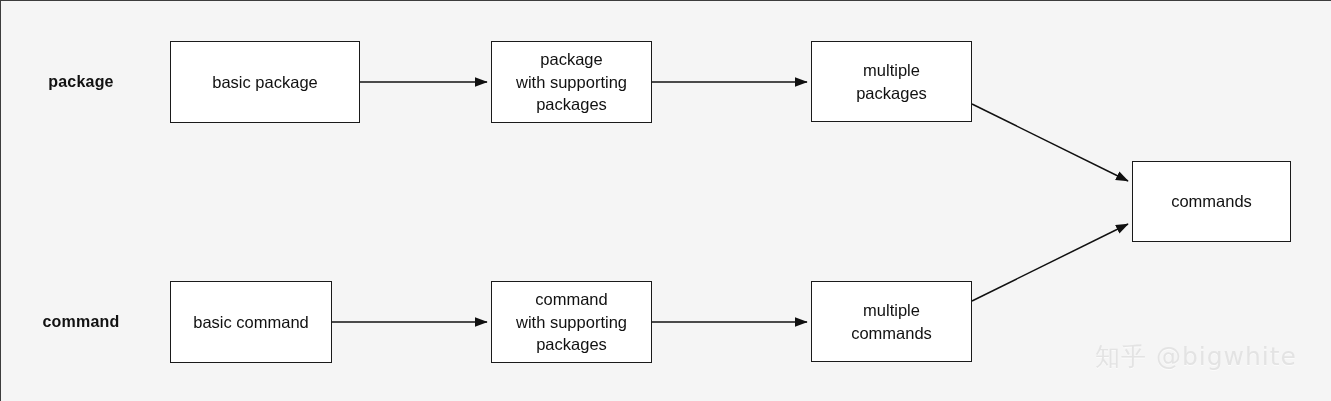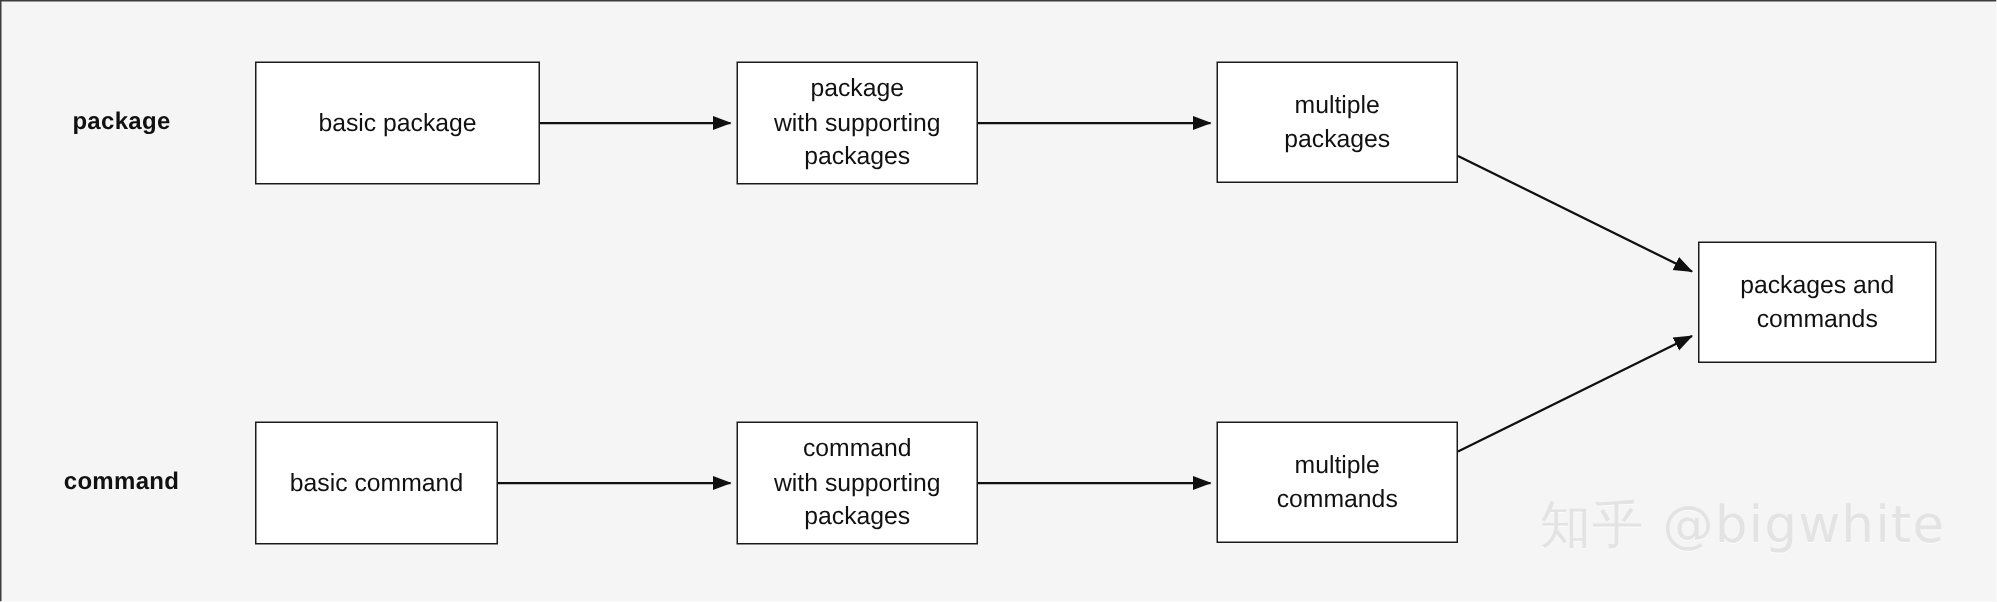"packages and" span { html: <span>packages and</span> -> none }
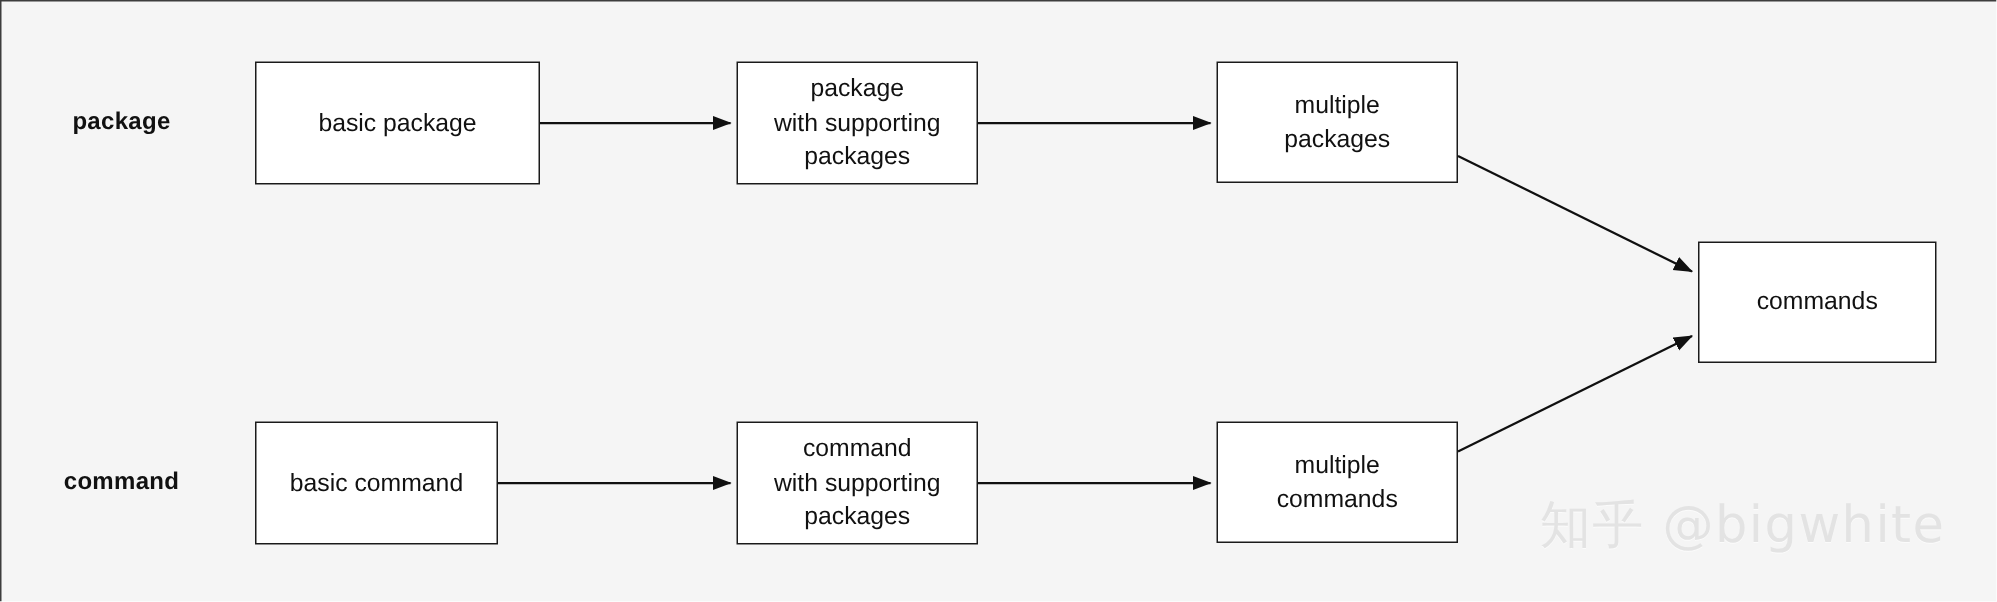"知乎 @bigwhite" .watermark { font-size: 34px -> 25px }
